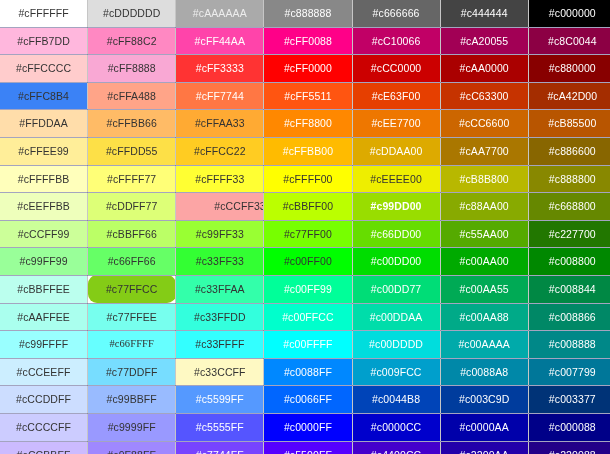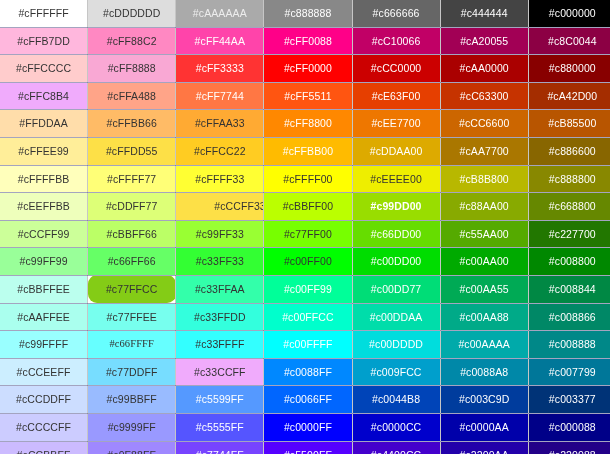"#cFFC8B4" td { background-color: #f0abfc -> #3b82f6 }
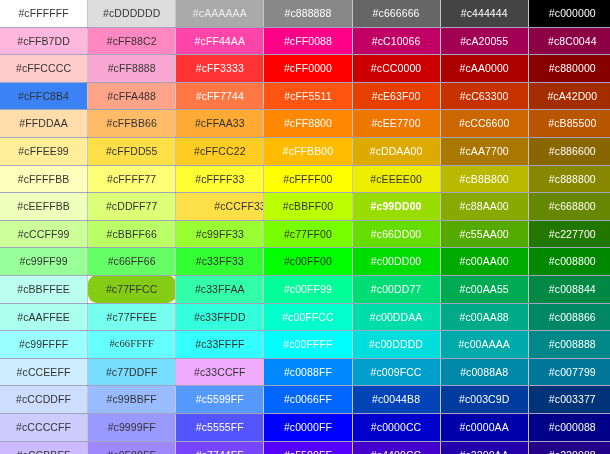"#cCCFF33" td { background-color: #fde047 -> #fca5a5 }
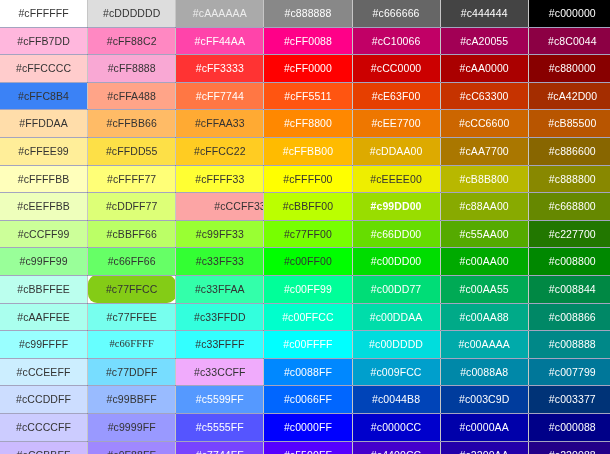"#c33CCFF" td { background-color: #f0abfc -> #fef9c3 }
